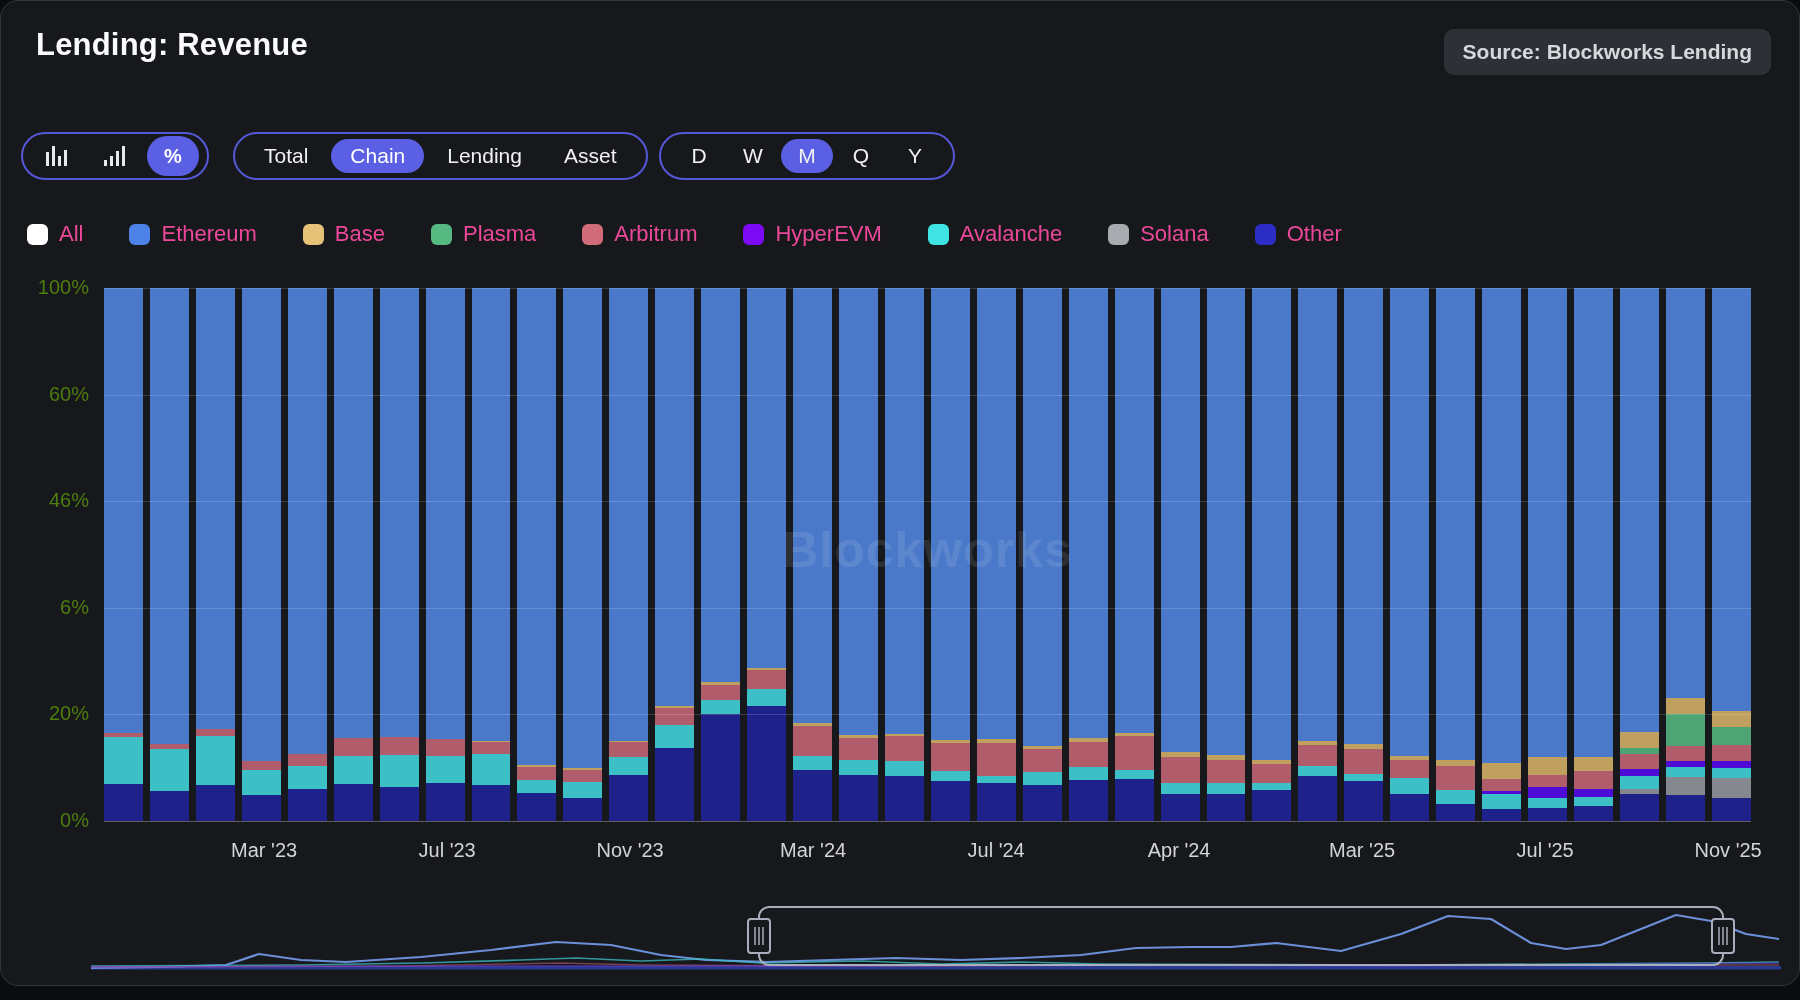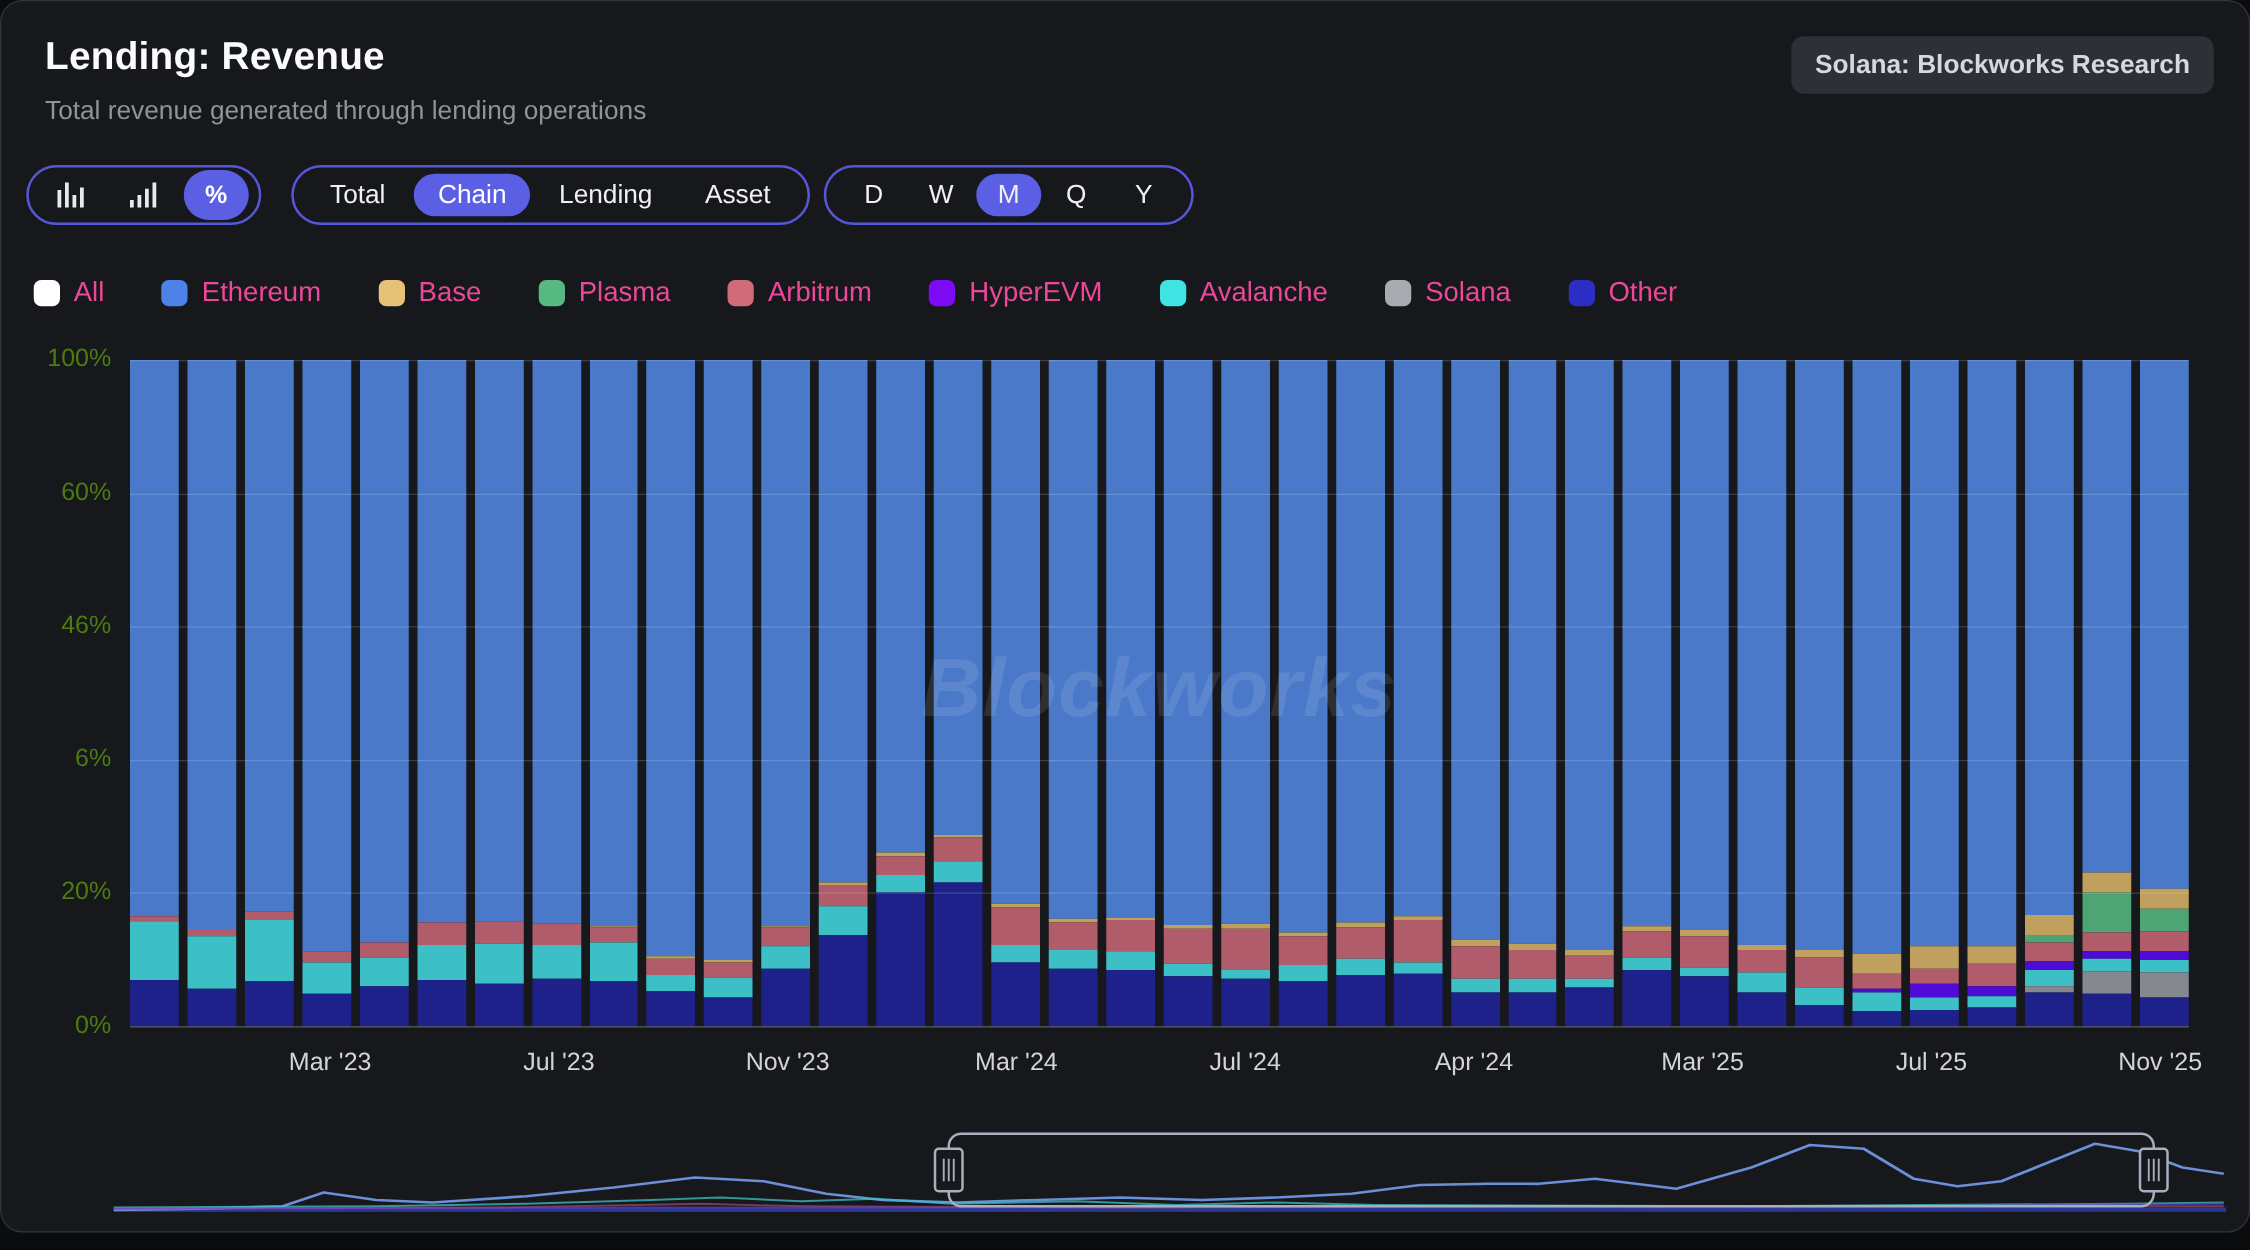"Solana: Blockworks Research" div.source-badge { text: Solana: Blockworks Research -> Source: Blockworks Lending }
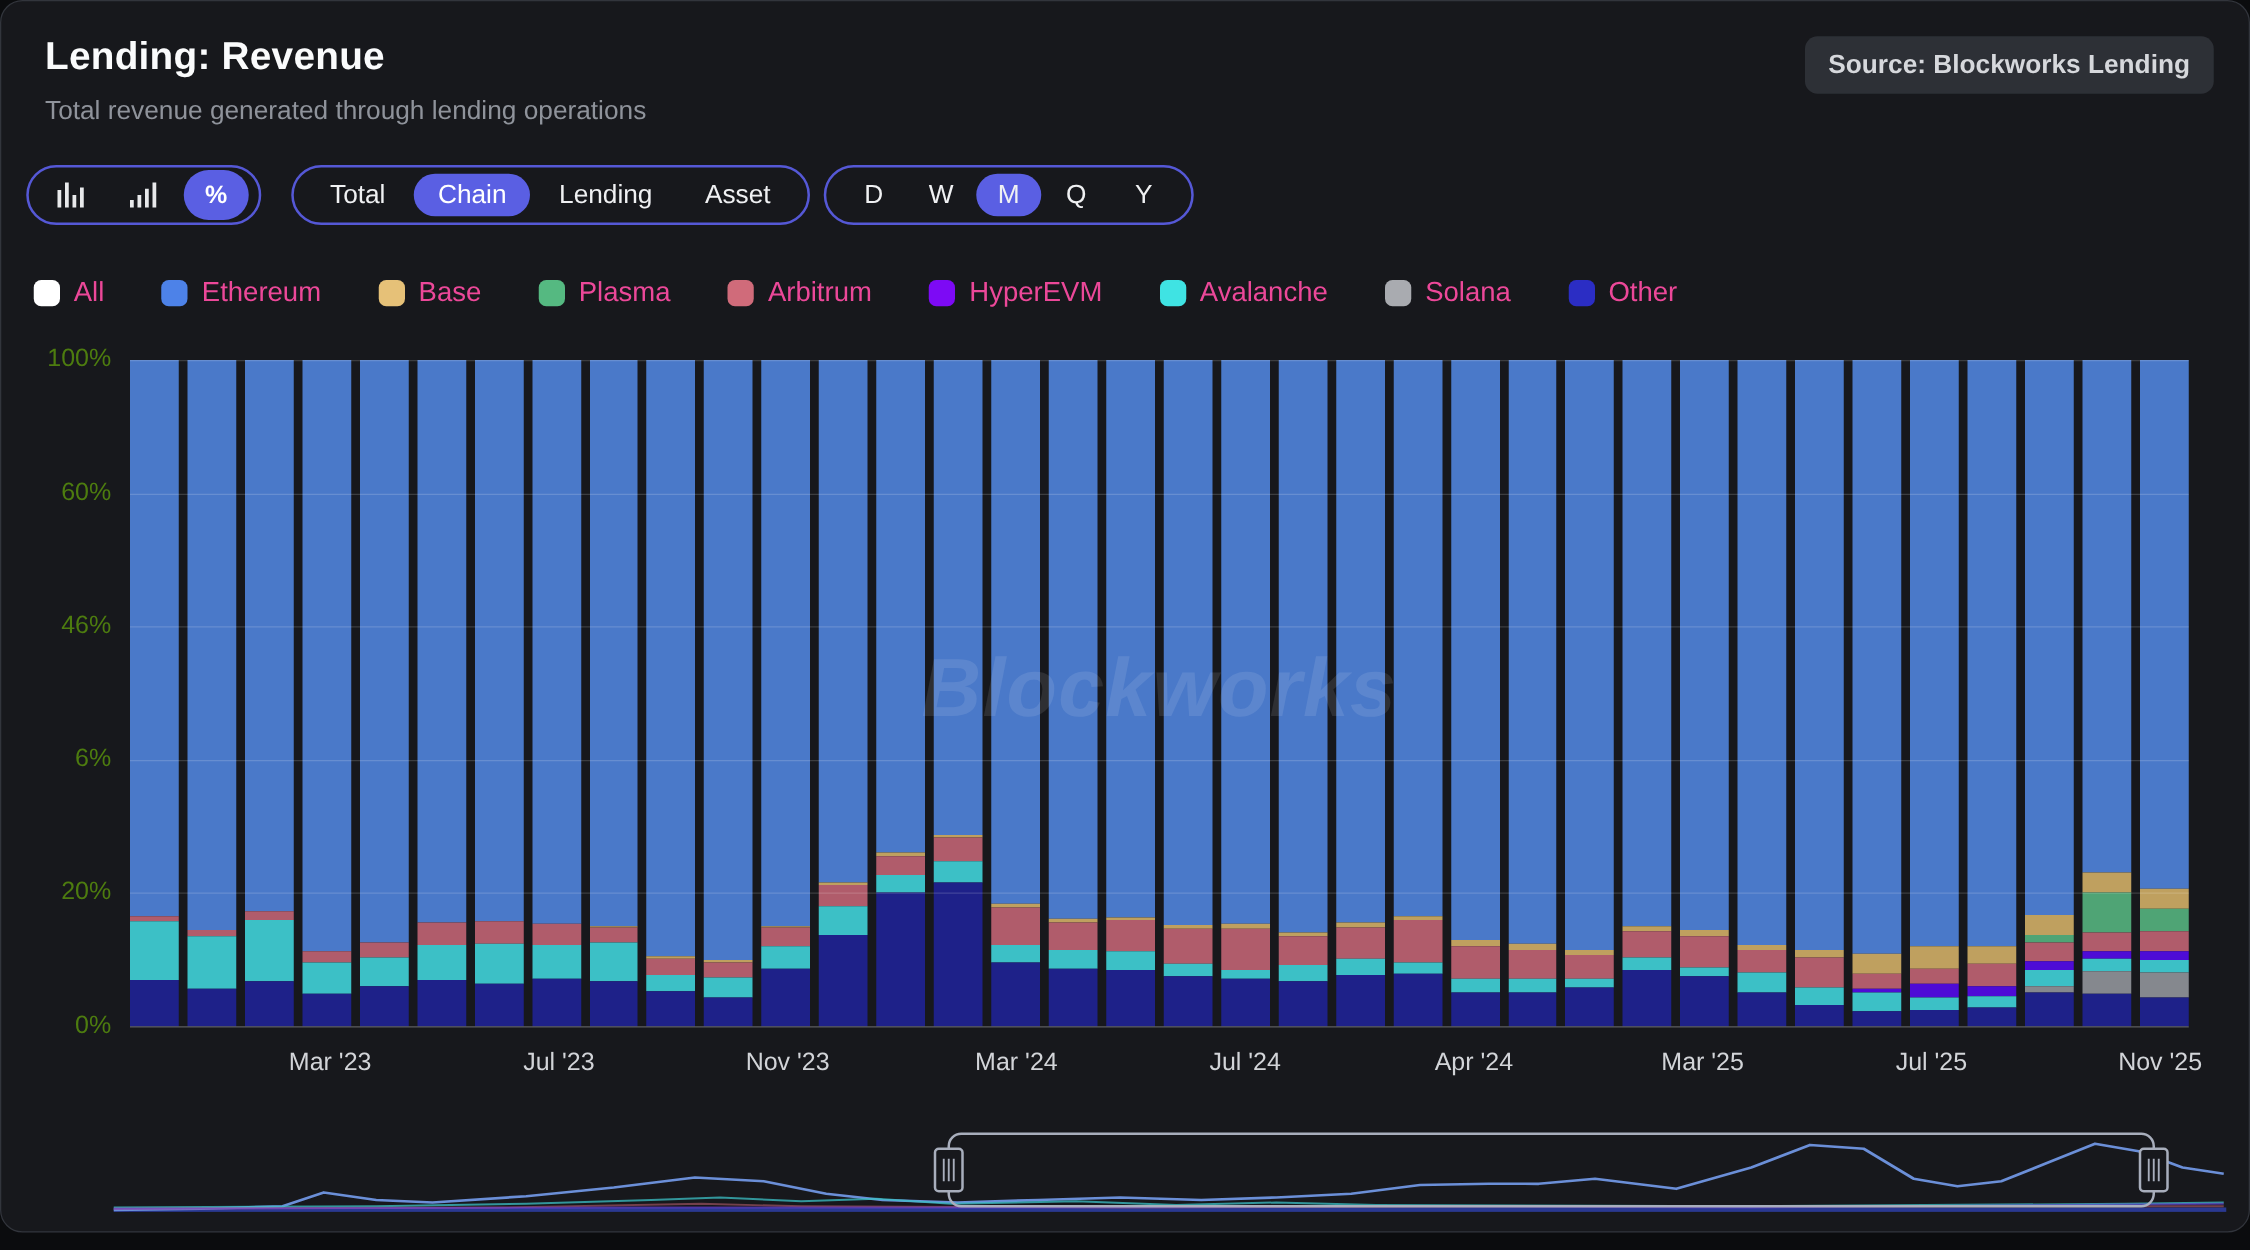"Total revenue generated through lending" div.subtitle { html: <div>Total revenue generated through lending operations</div> -> none }
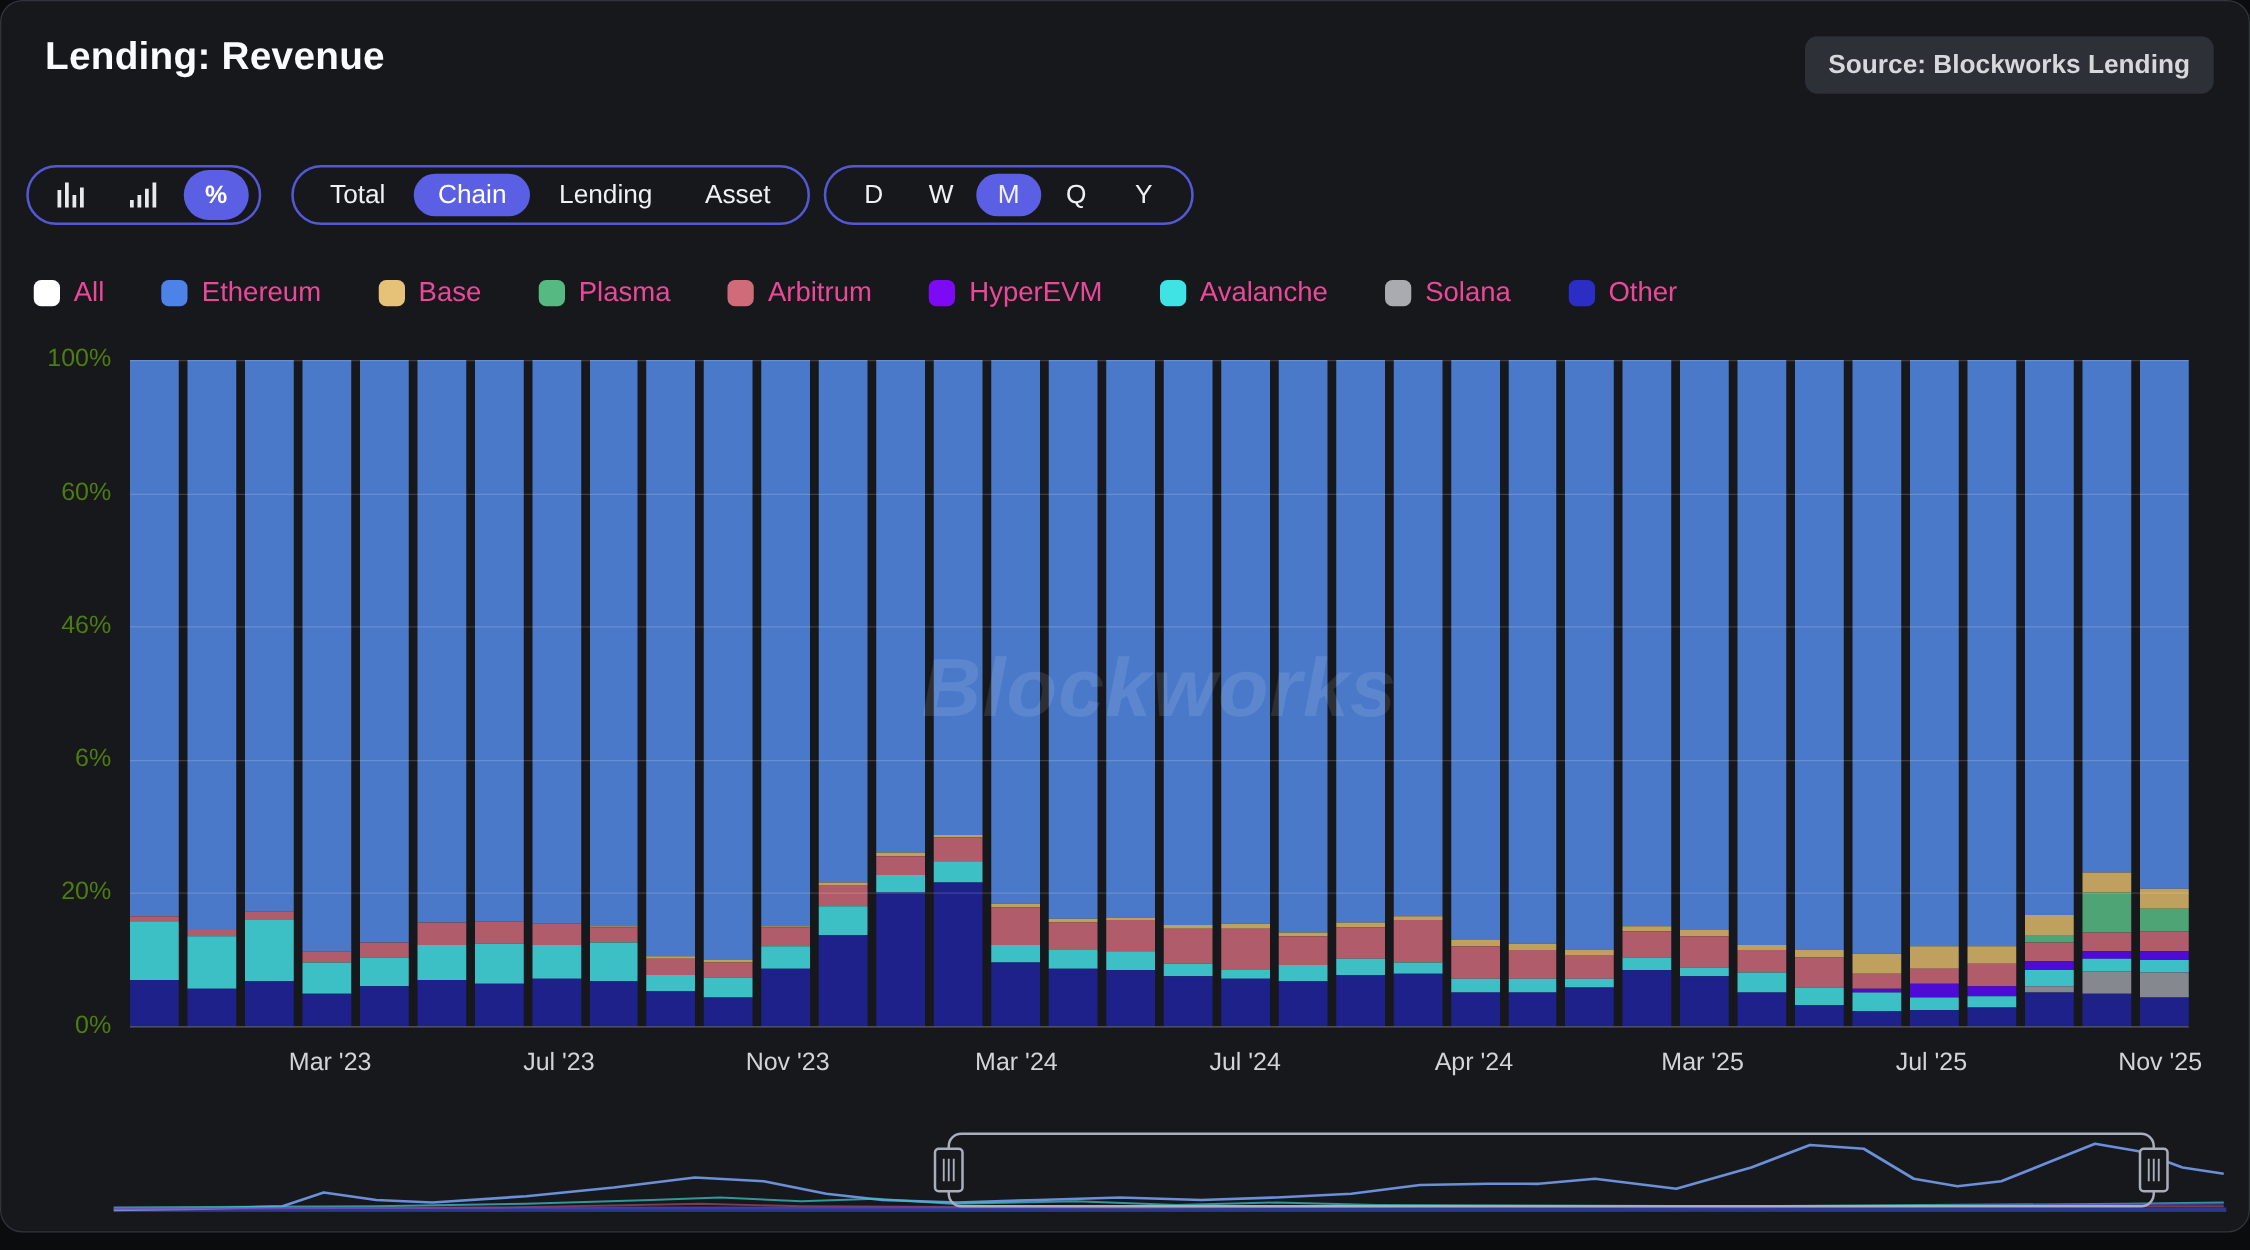"Blockworks" .watermark { font-size: 66px -> 50px; font-style: italic -> none }
